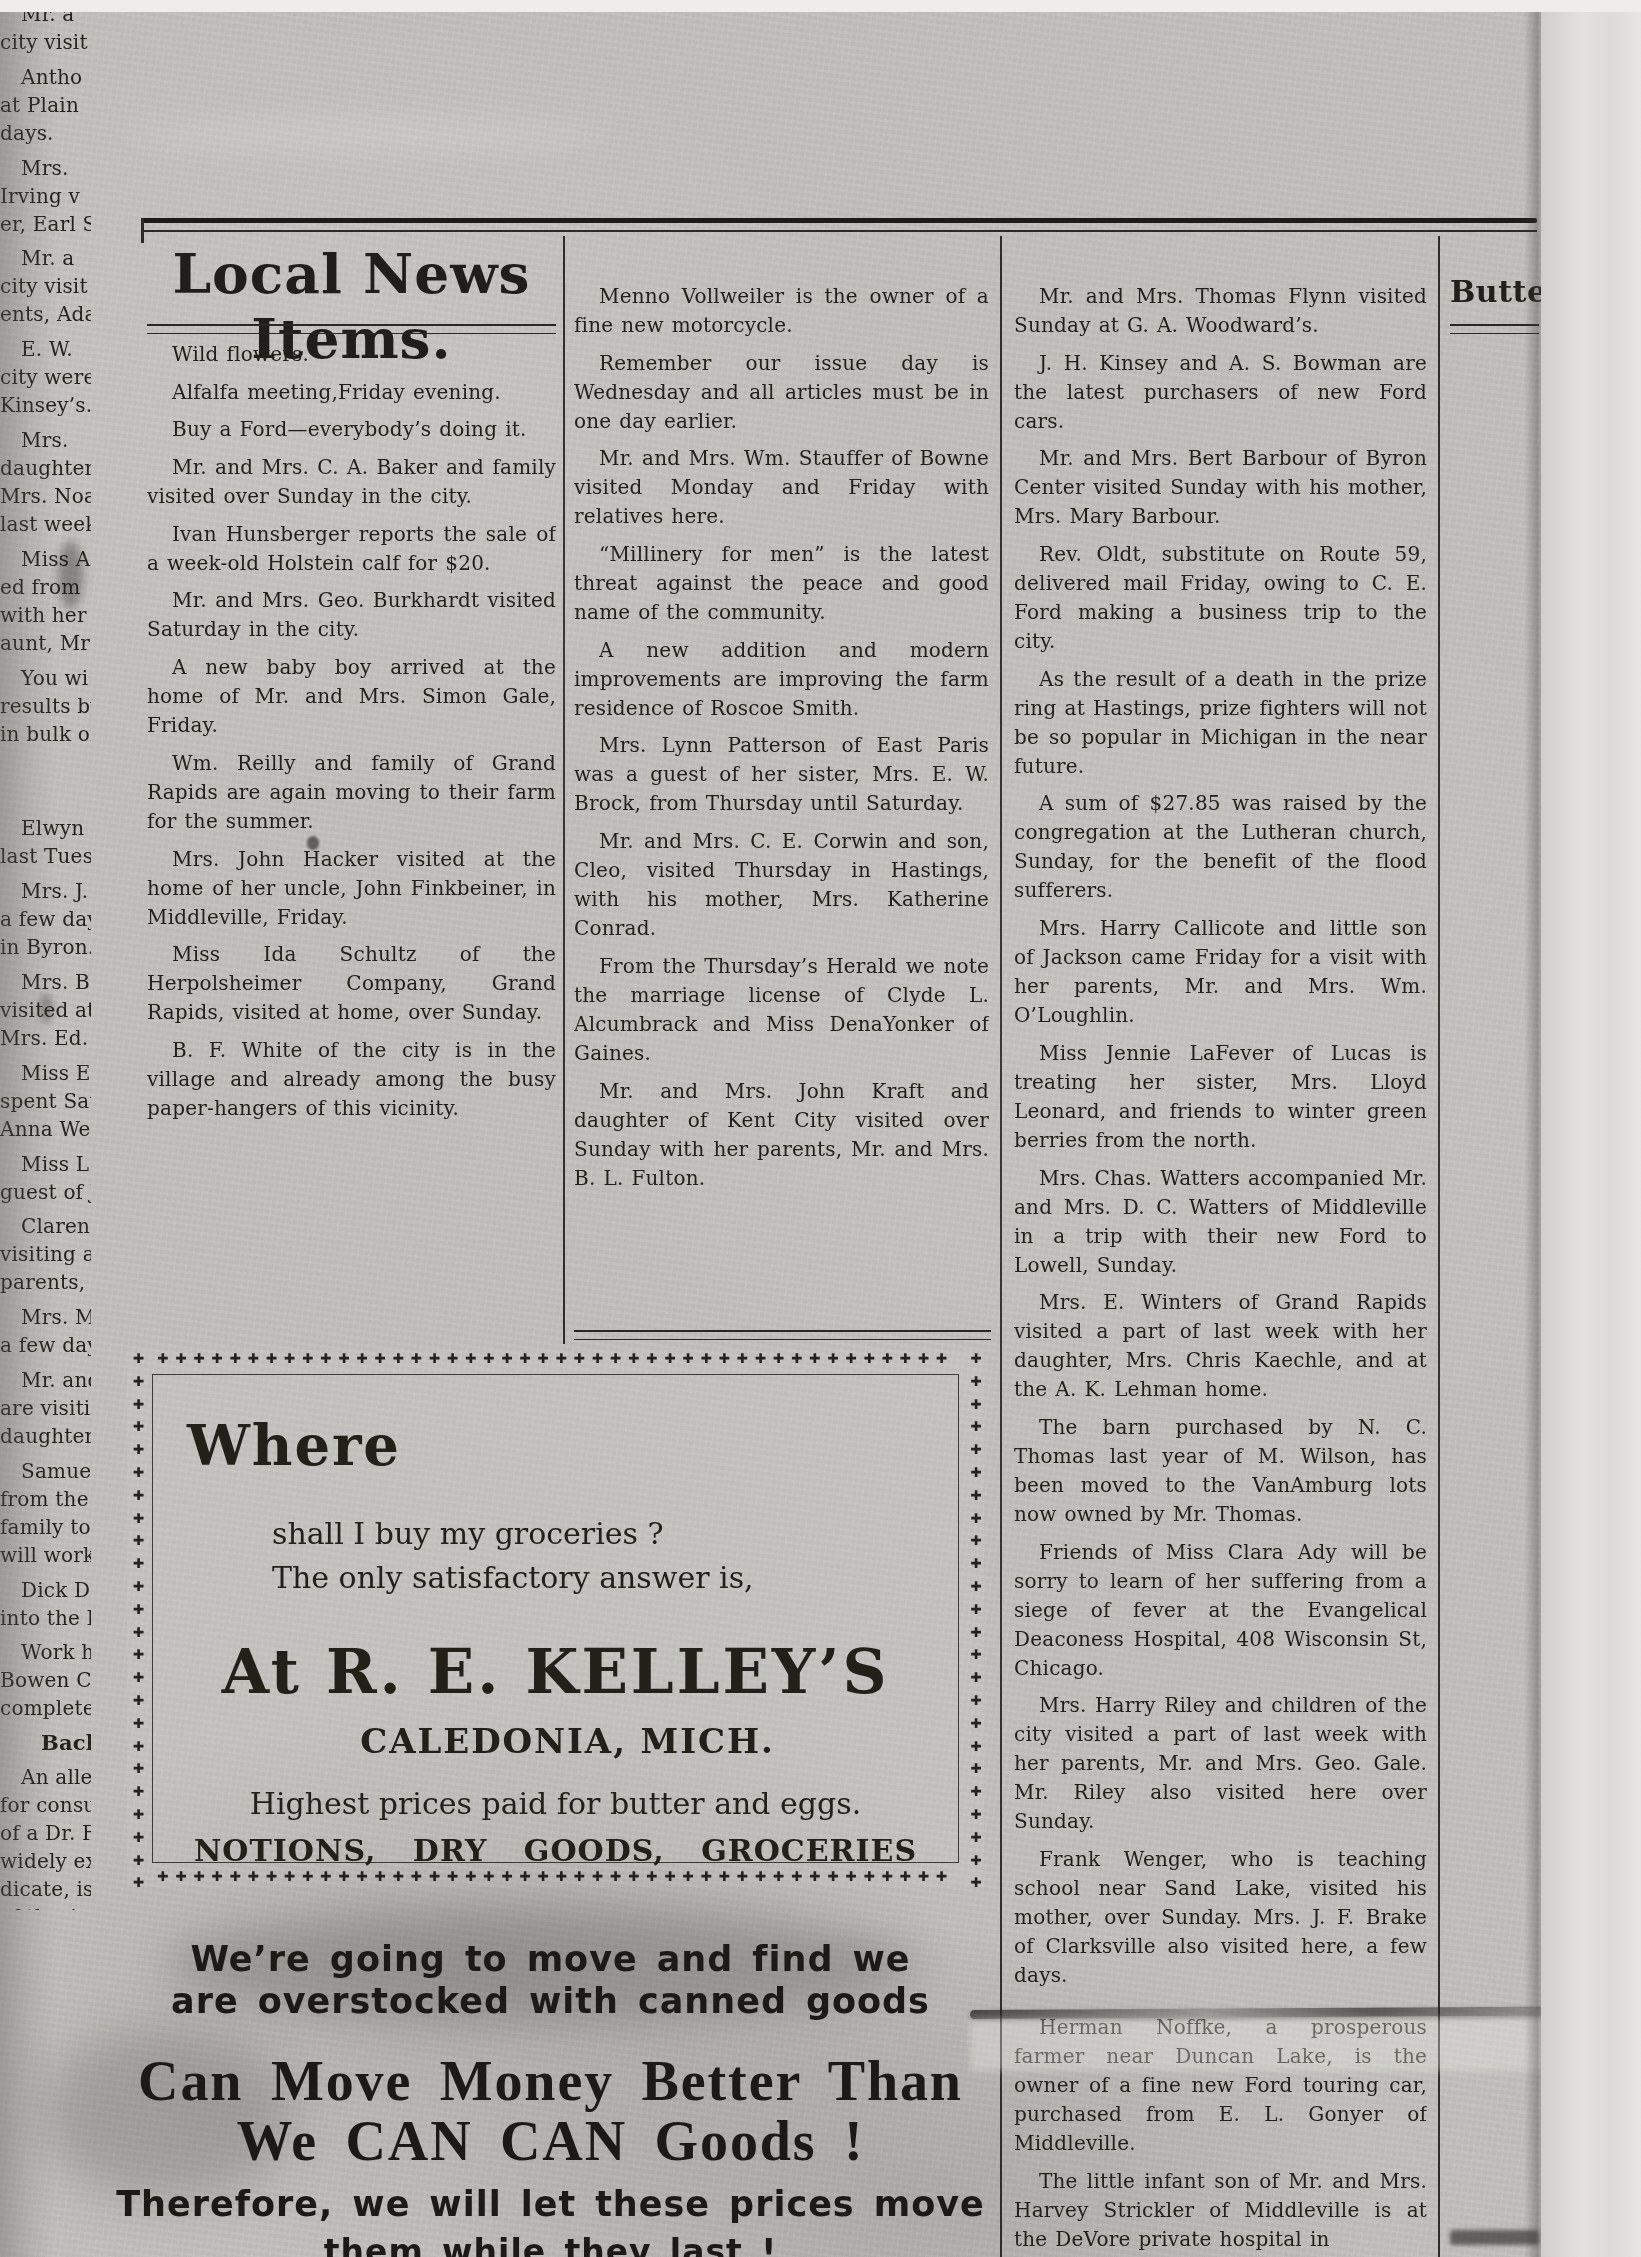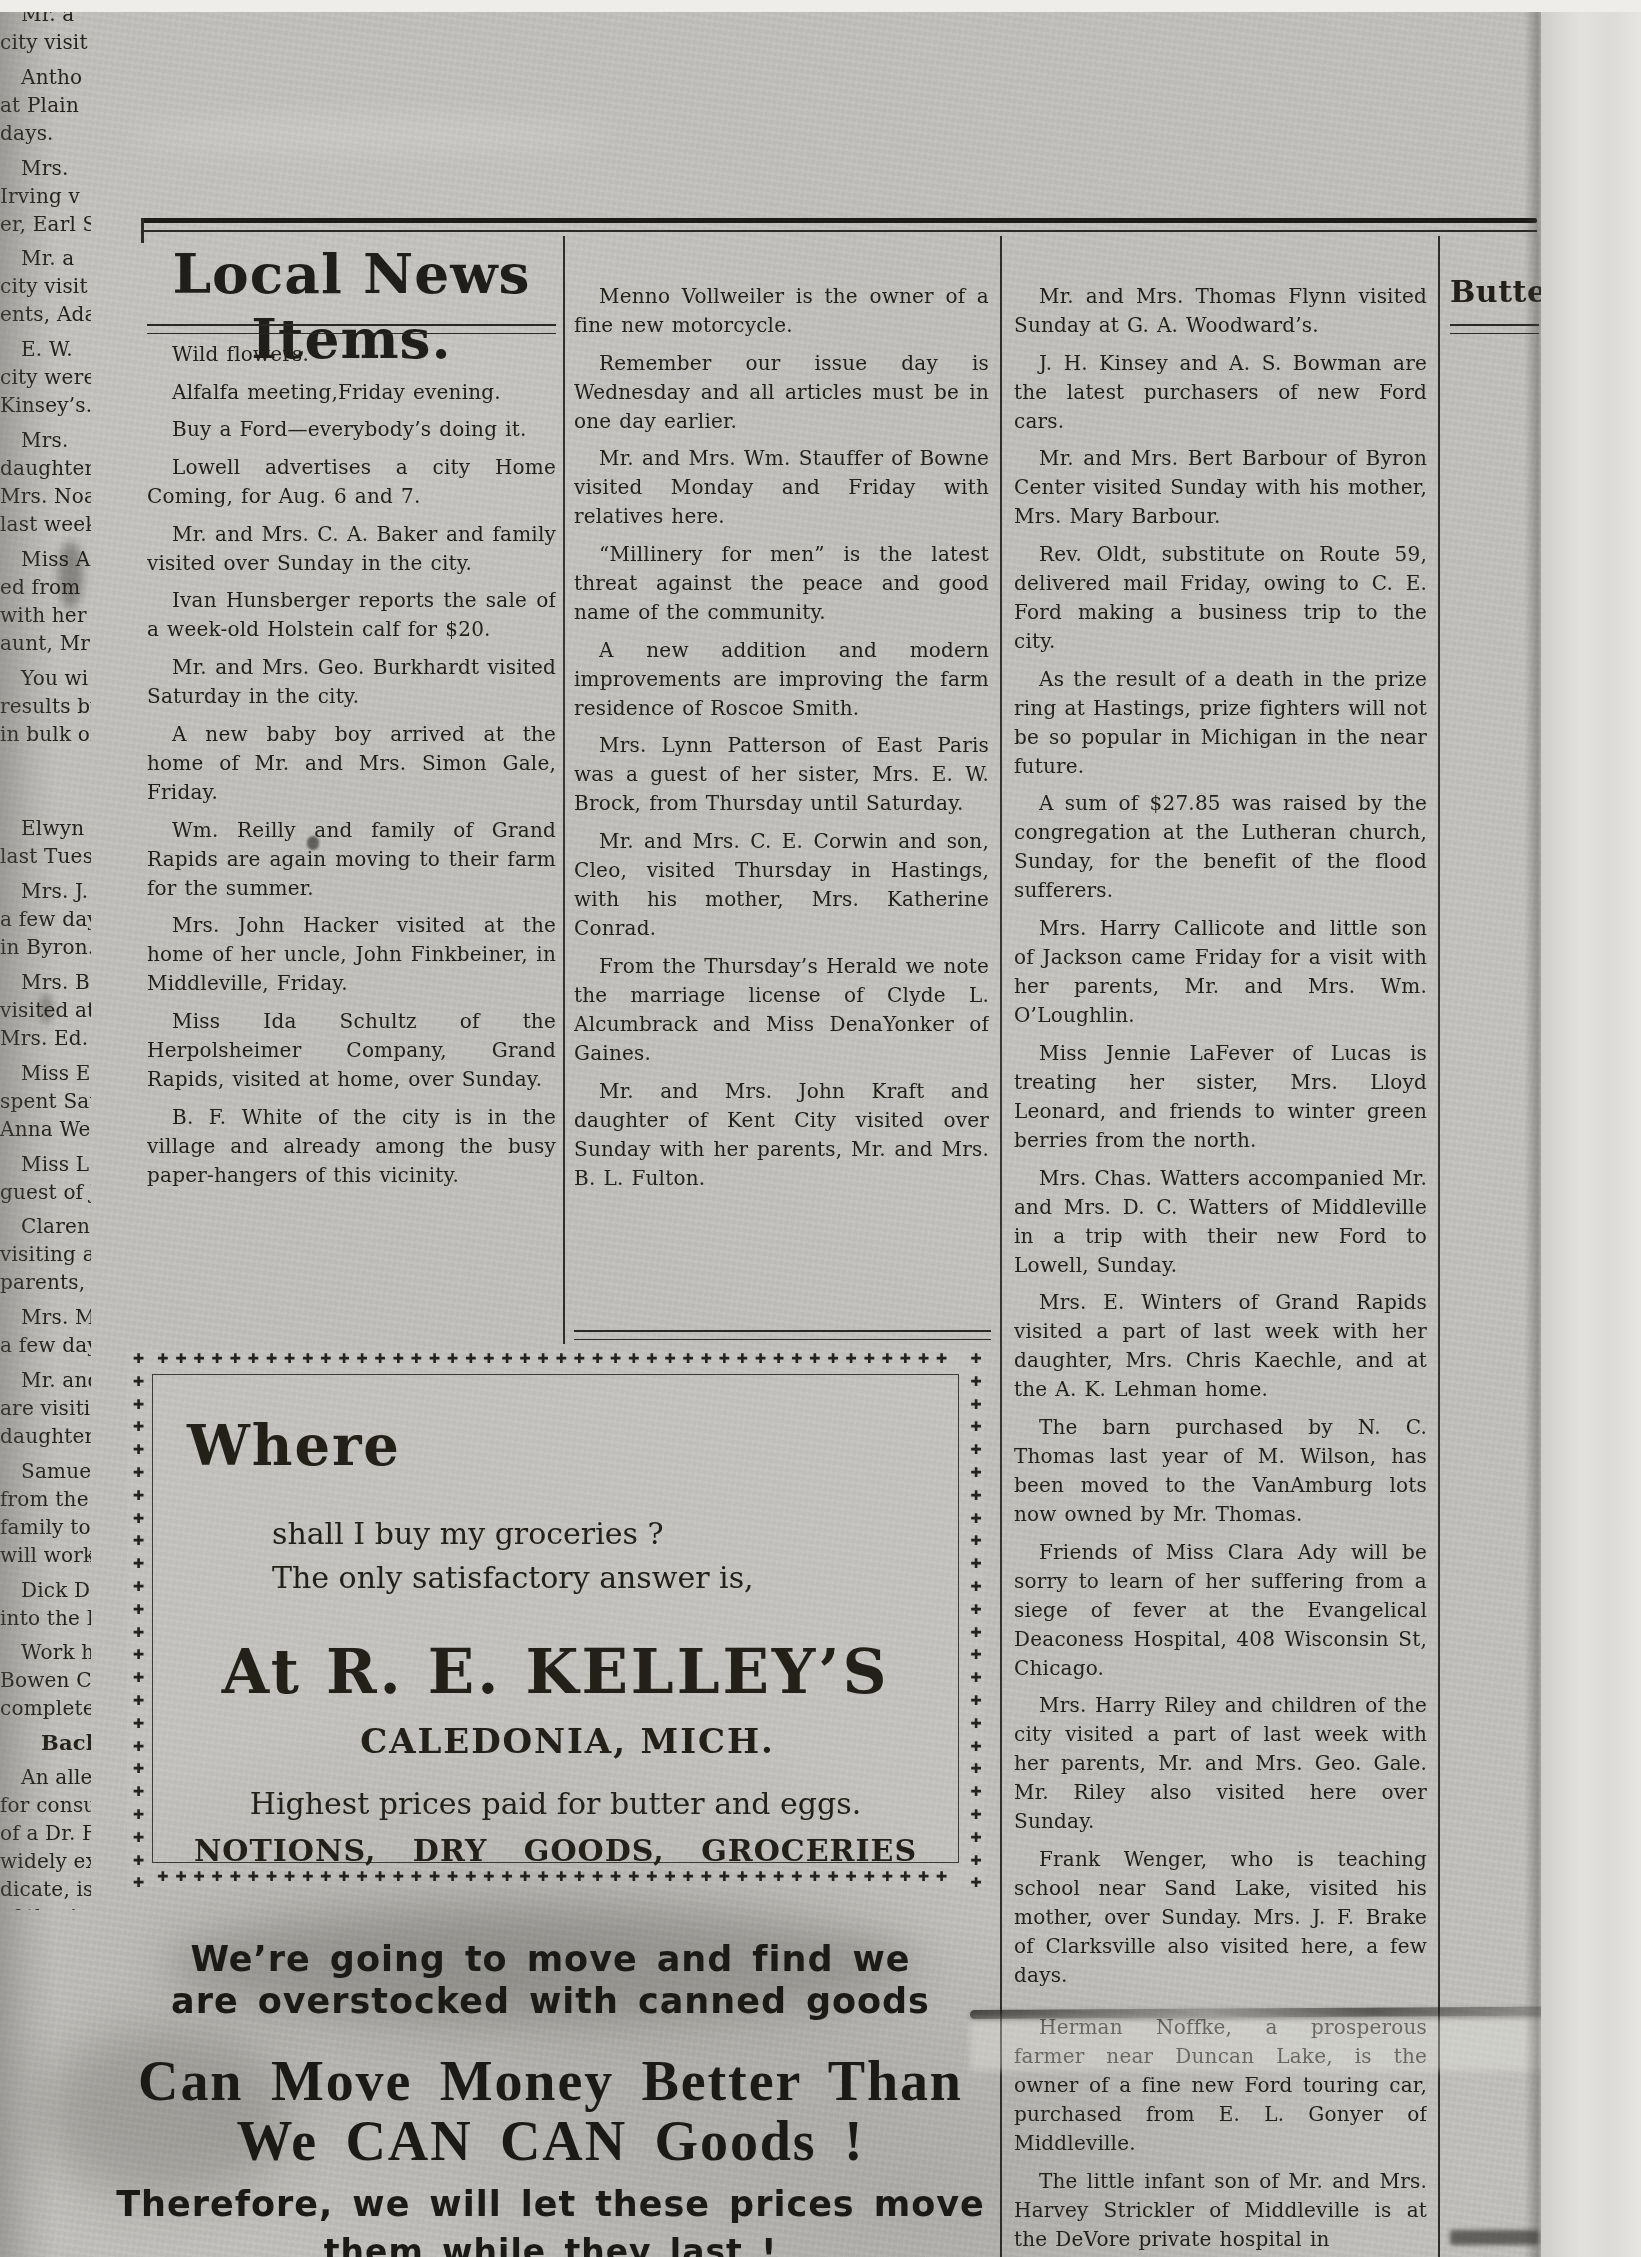"Lowell advertises a city Home" p.news-item { html: <p>Lowell advertises a city Home Coming, for Aug. 6 and 7.</p> -> none }
